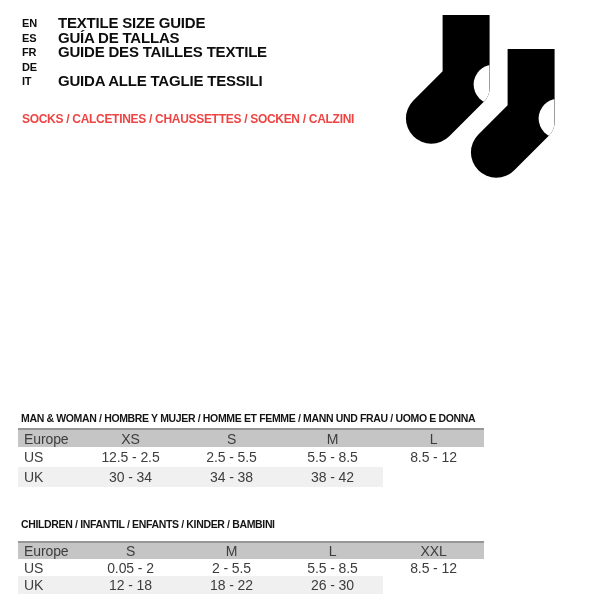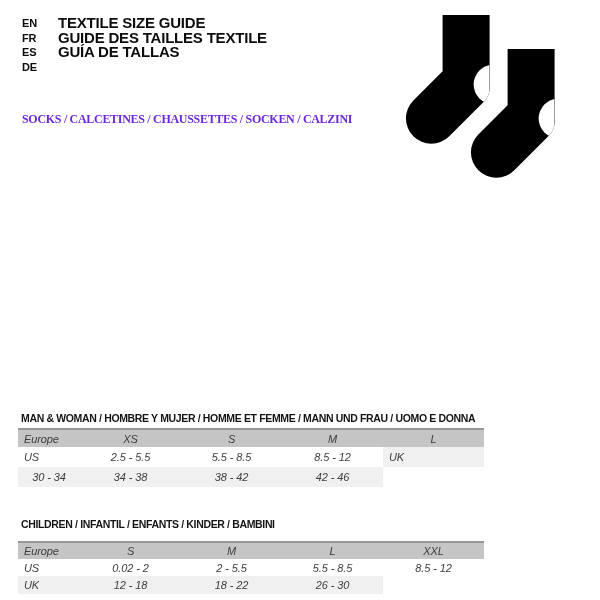"FR" div.lang-row { order: before "ES" -> after "ES" }
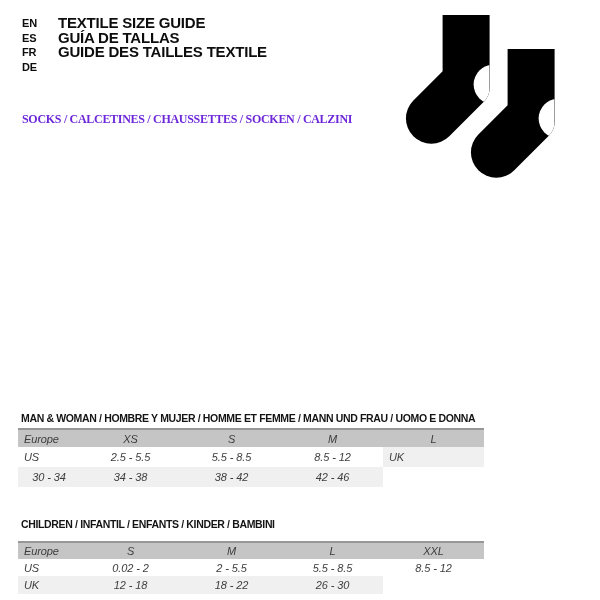"IT" div.lang-row { html: none -> <div> <span>IT</span> <span>GUIDA ALLE TAGLIE TESSILI</span> </div> }
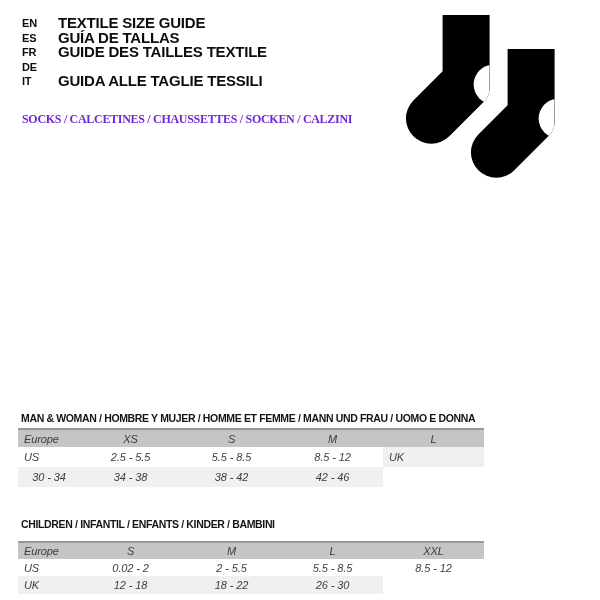"SOCKS / CALCETINES / CHAUSSETTES" .category-title { color: #6d28d9 -> #ef4444; font-family: Liberation Serif, serif -> none }
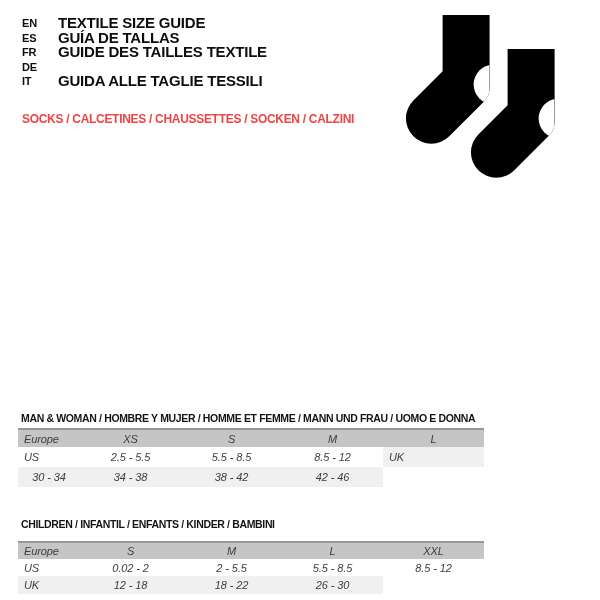"Europe" .cell { font-size: 11px -> 14px; font-style: italic -> none }
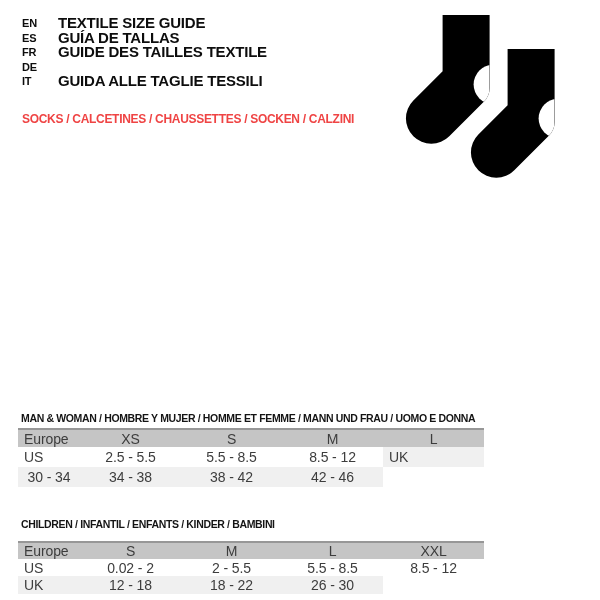"12.5 - 2.5" div.cell { html: none -> <div>12.5 - 2.5</div> }
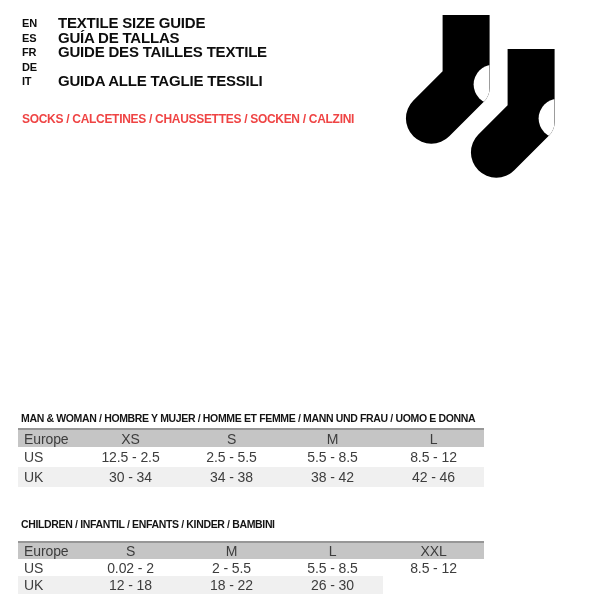"42 - 46" div.cell { html: <div>42 - 46</div> -> none }
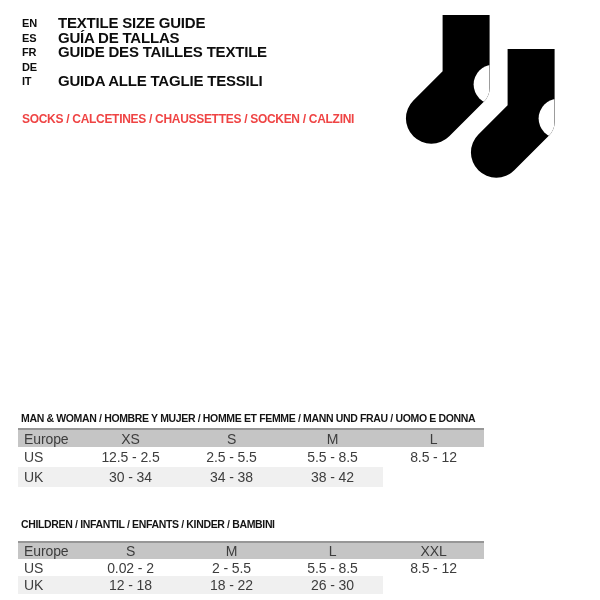"0.02 - 2" div.cell { text: 0.02 -> 0.05 }
